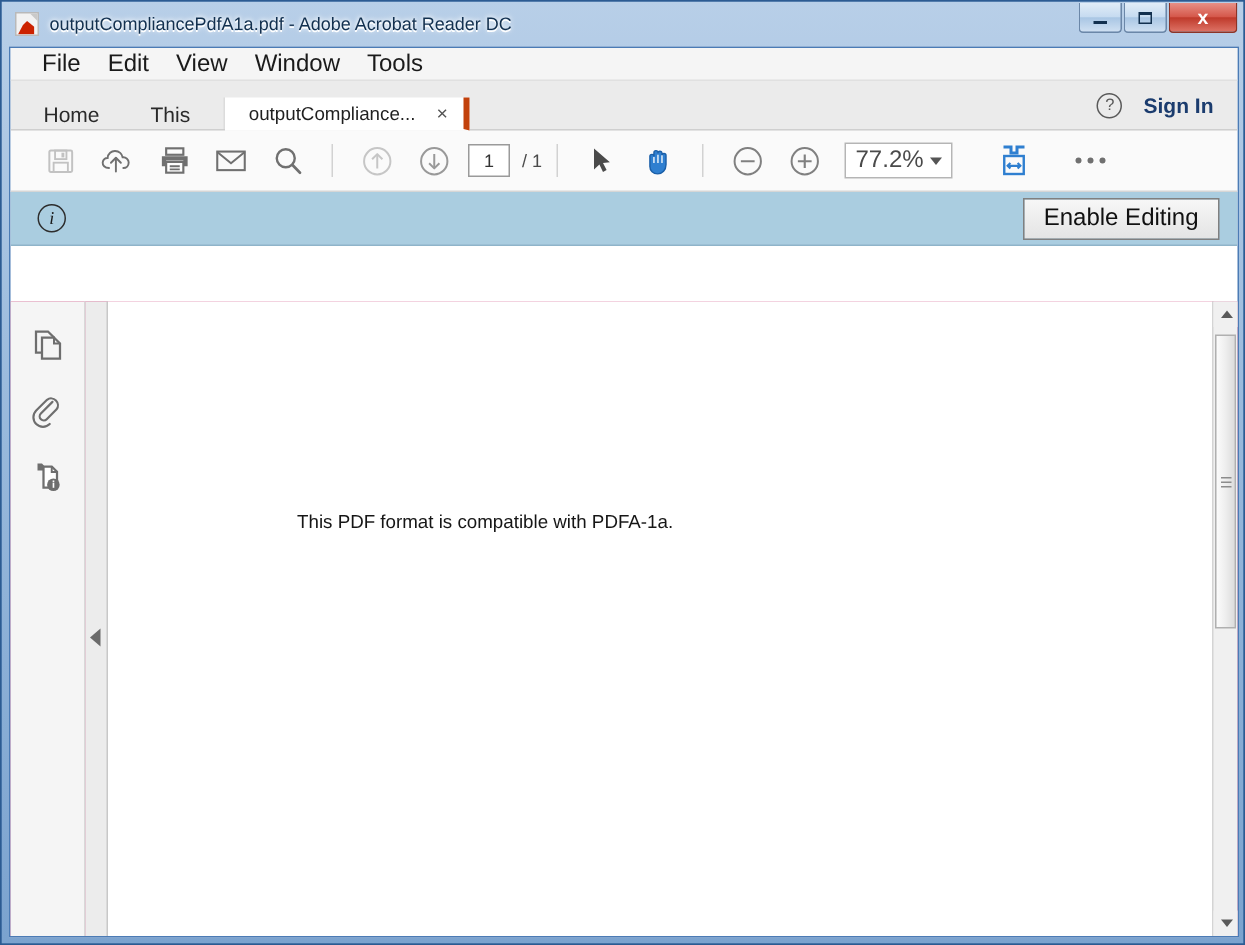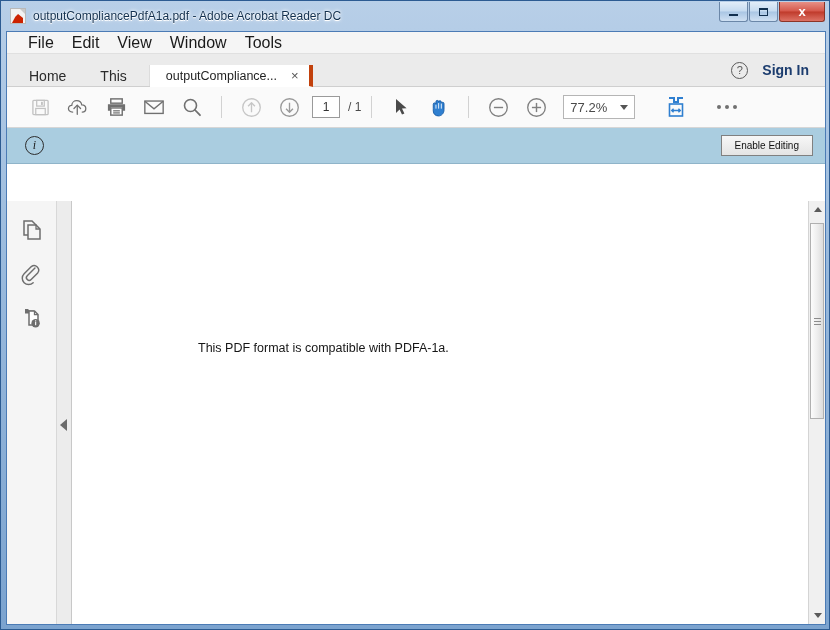"77.2%" .zoombox .val { font-size: 13px -> 16px }
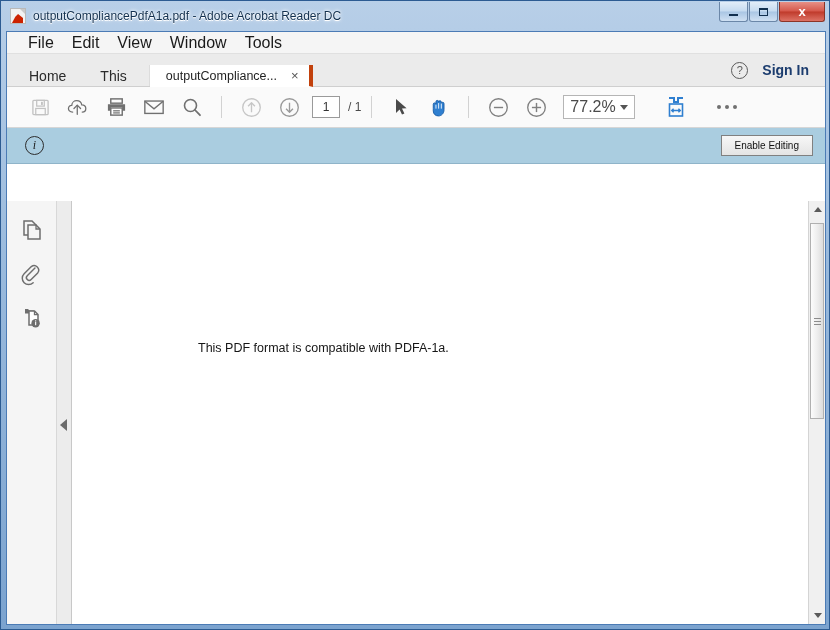"Enable Editing" .notify-btn { font-size: 10px -> 16px }
